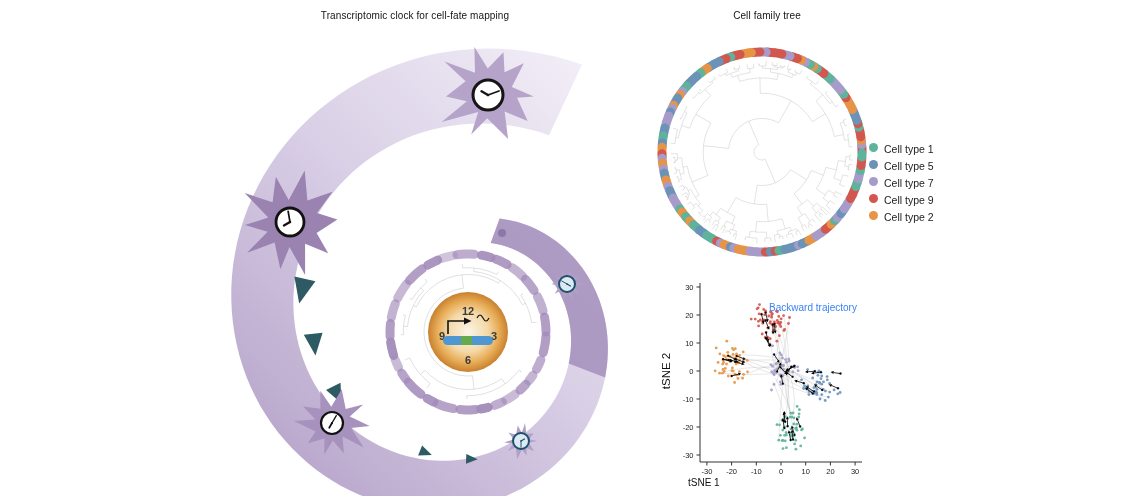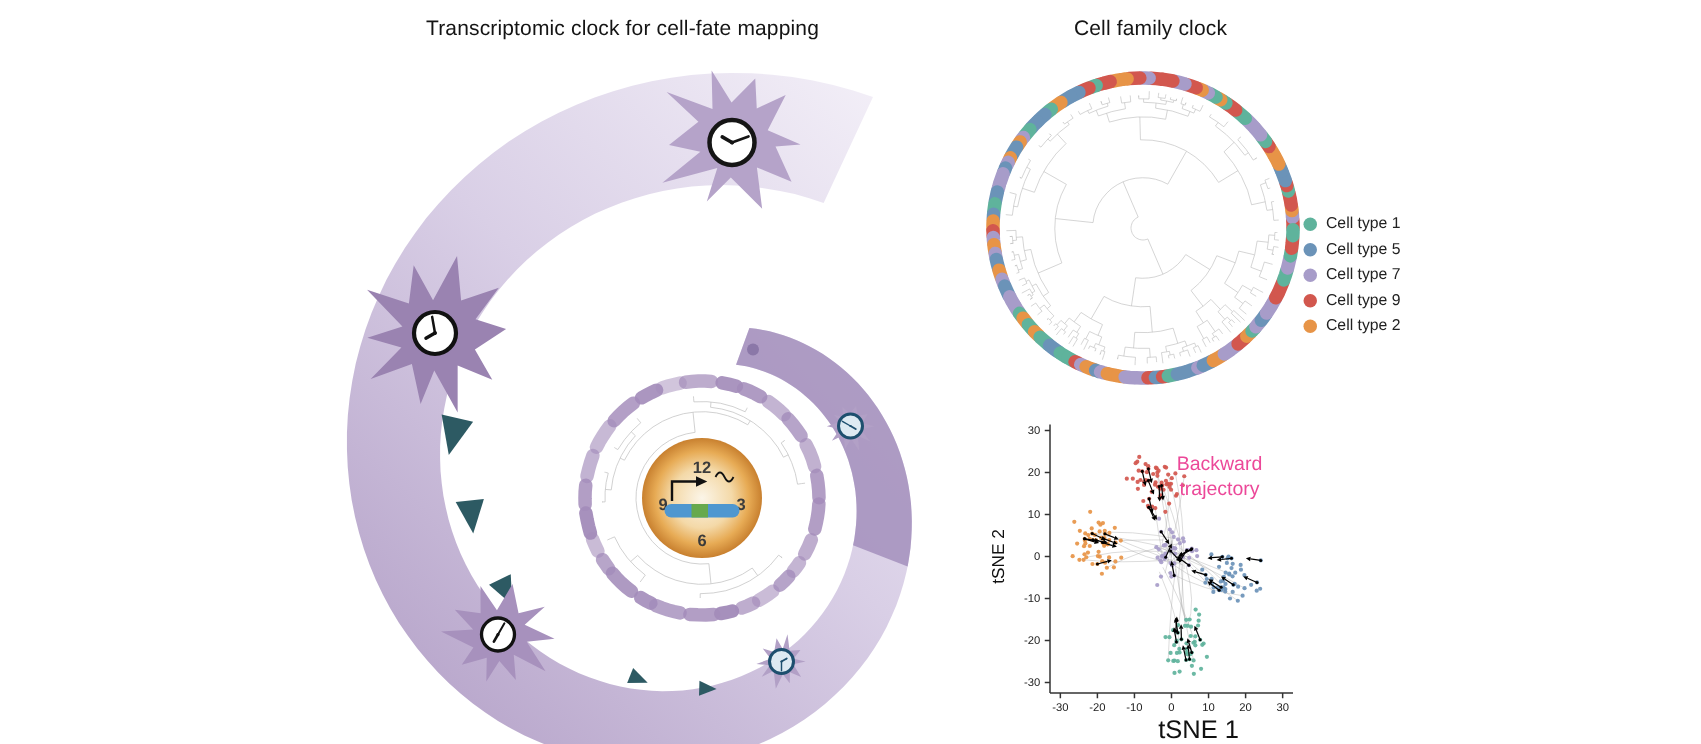"Transcriptomic clock for cell-fate" .title { font-size: 14px -> 10px }
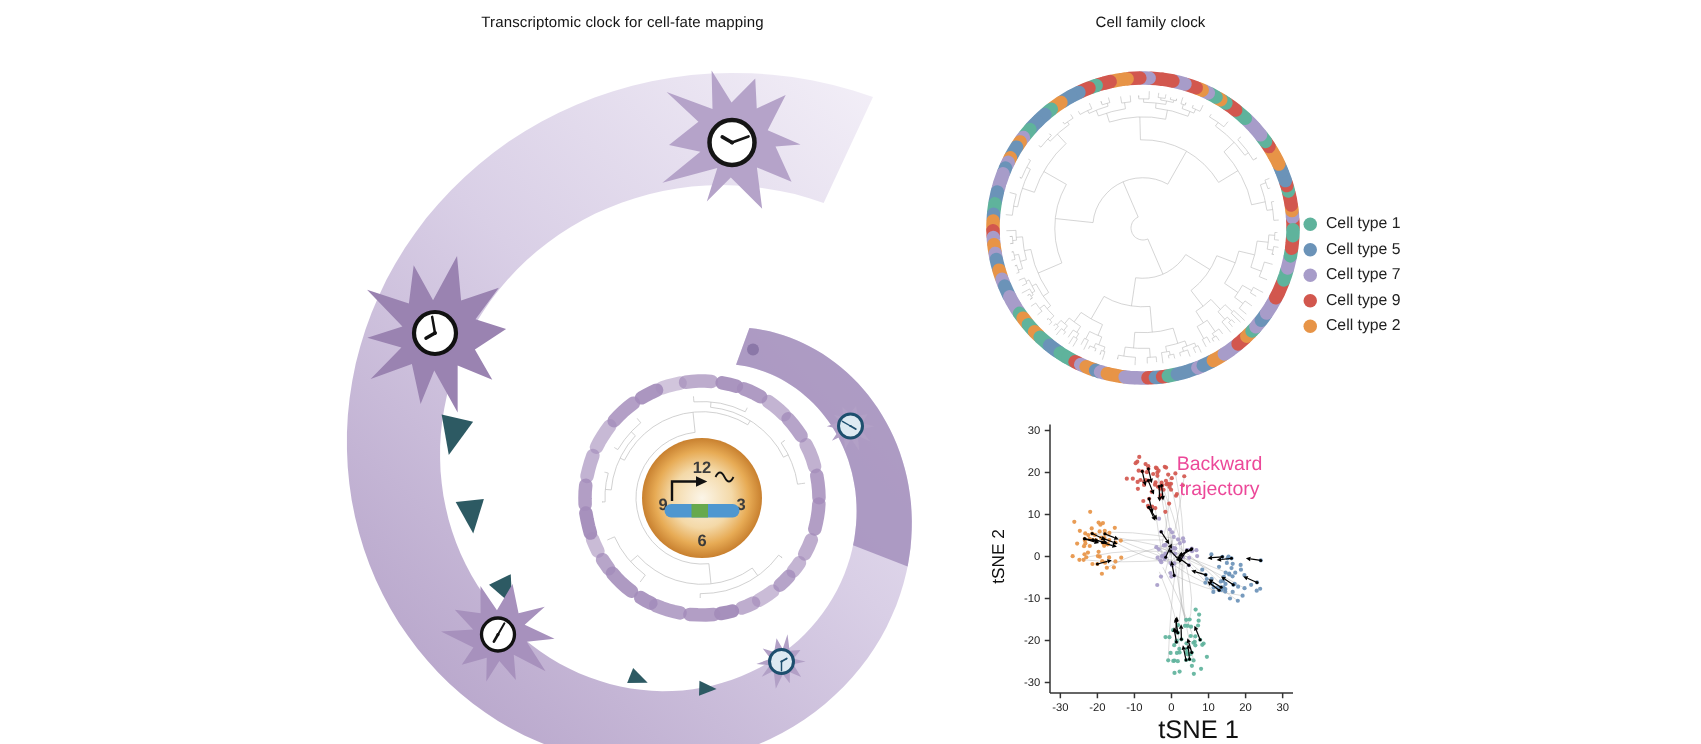"Cell family clock" div.title { text: clock -> tree }
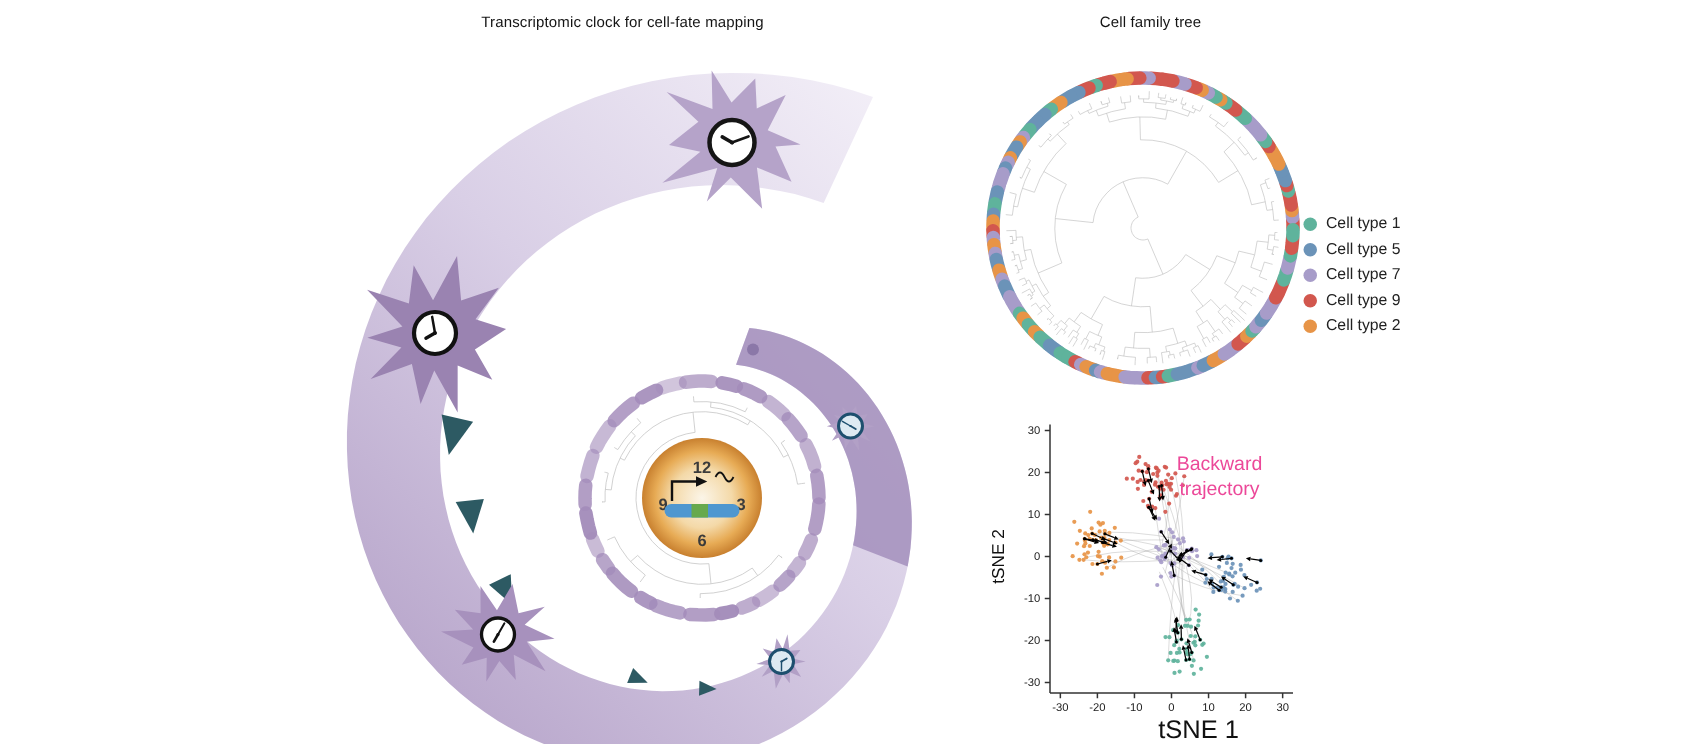"Cell type 1" .legend-row { align-items: center -> flex-start }
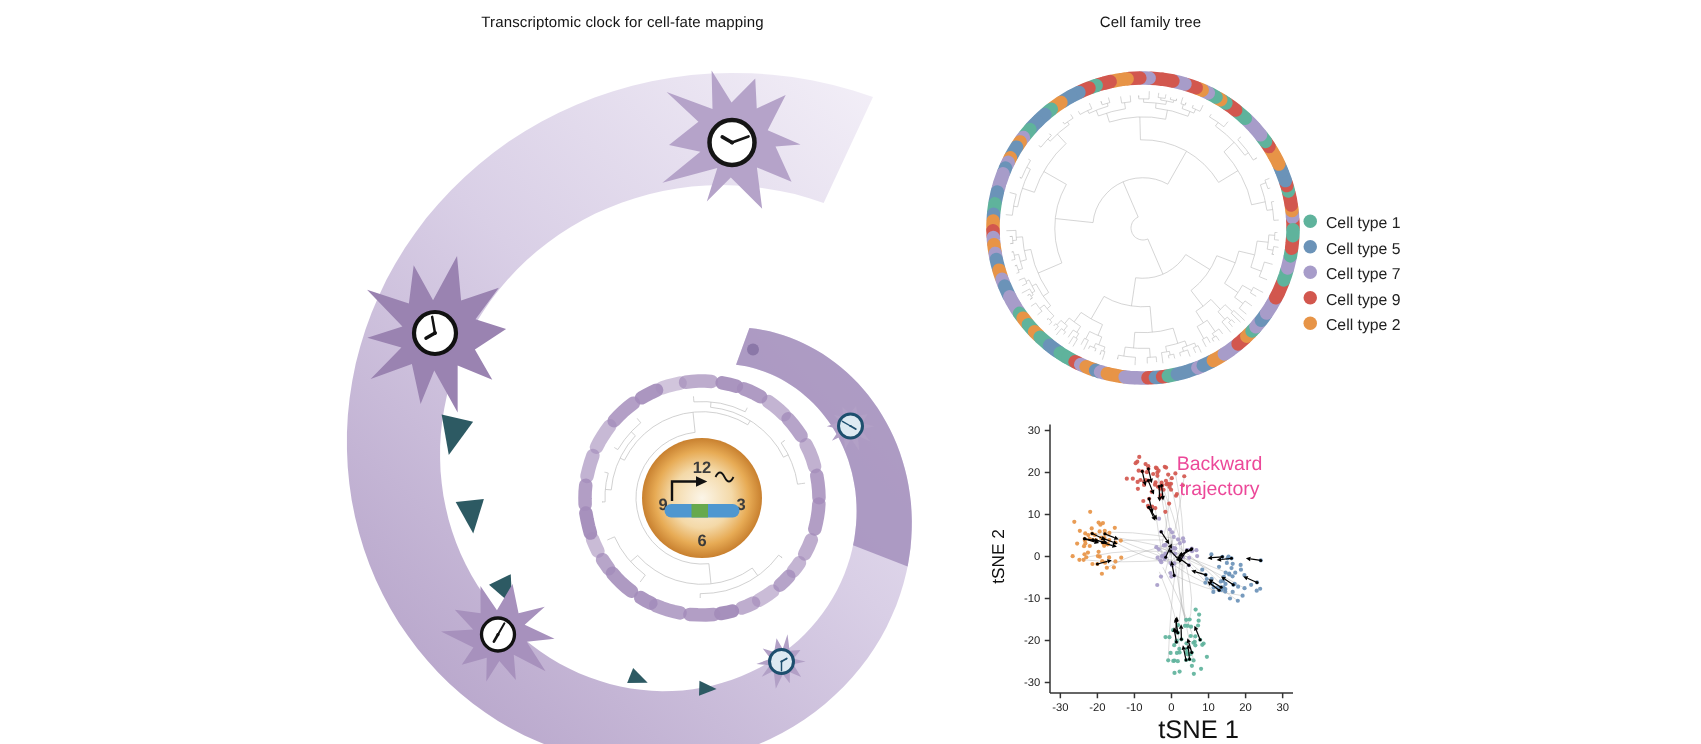"Backward trajectory" .annotation { color: #ec4899 -> #3b82f6; font-size: 13px -> 10px }
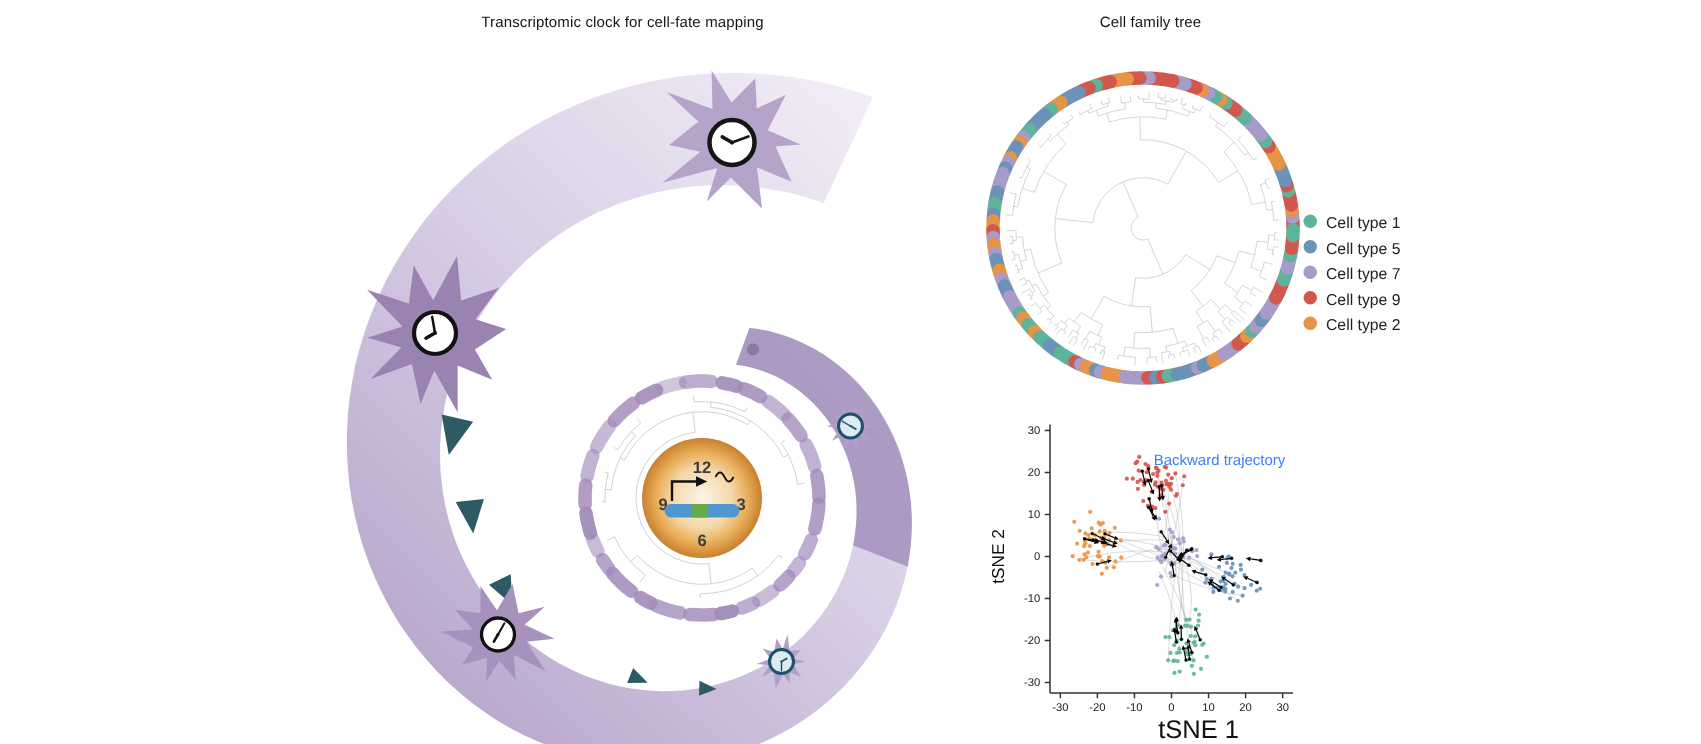"tSNE 1" .xlabel { font-size: 17px -> 10px; left: 716px -> 688px; text-align: right -> left }
